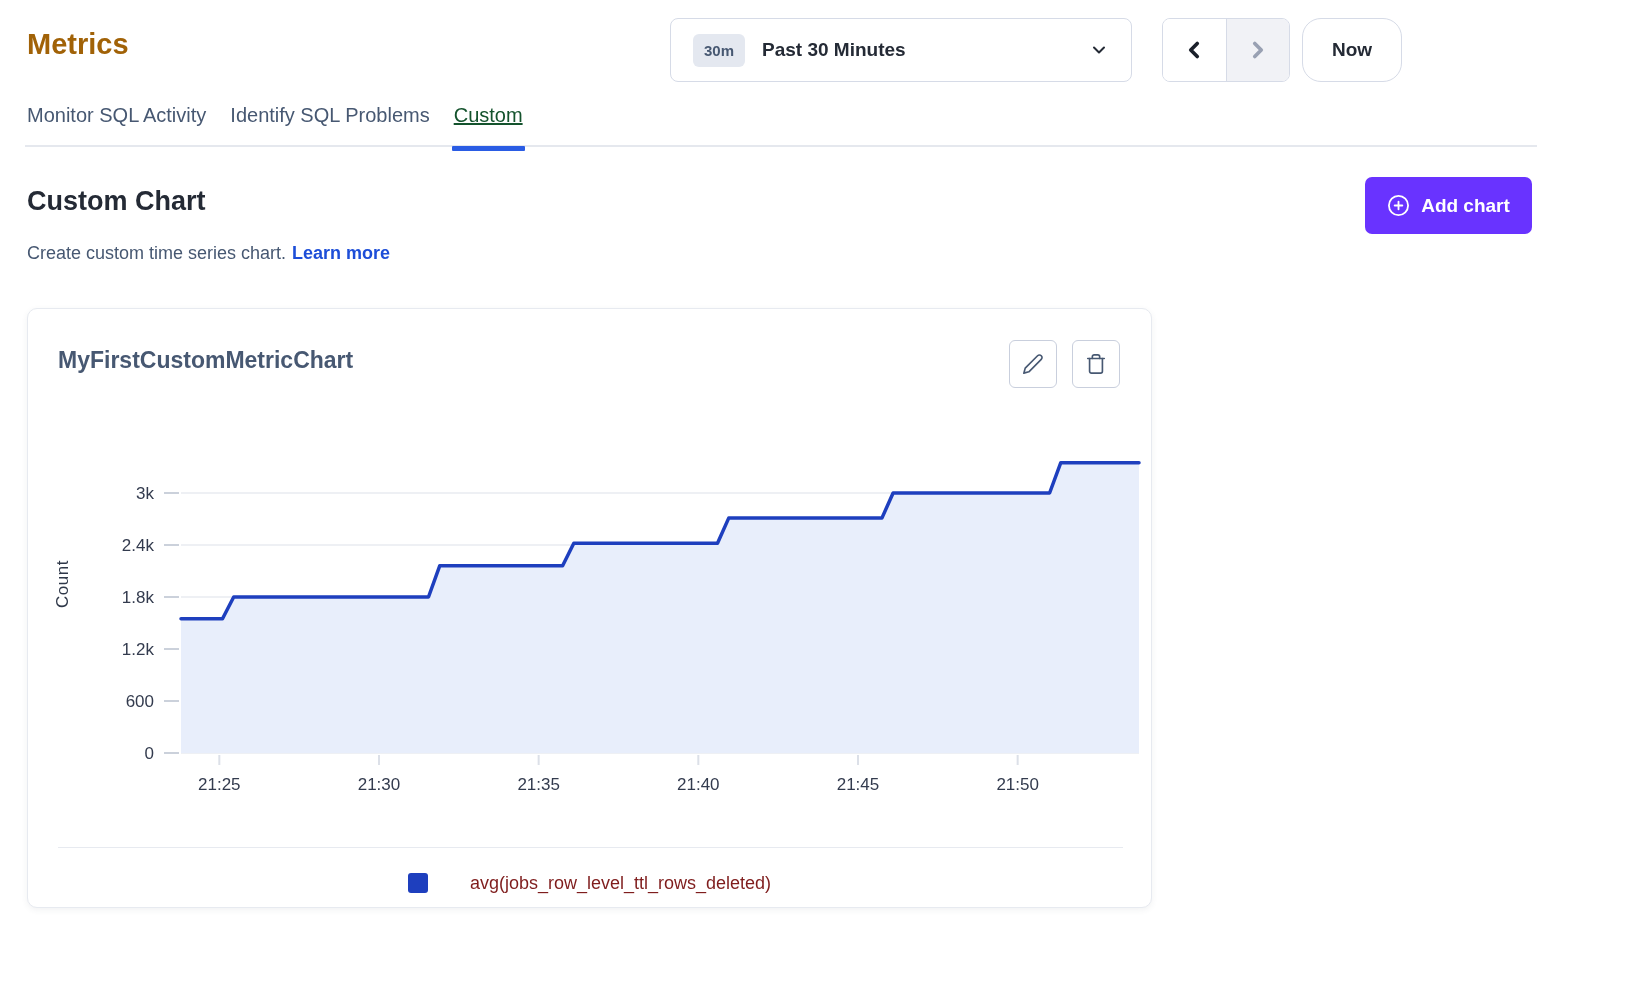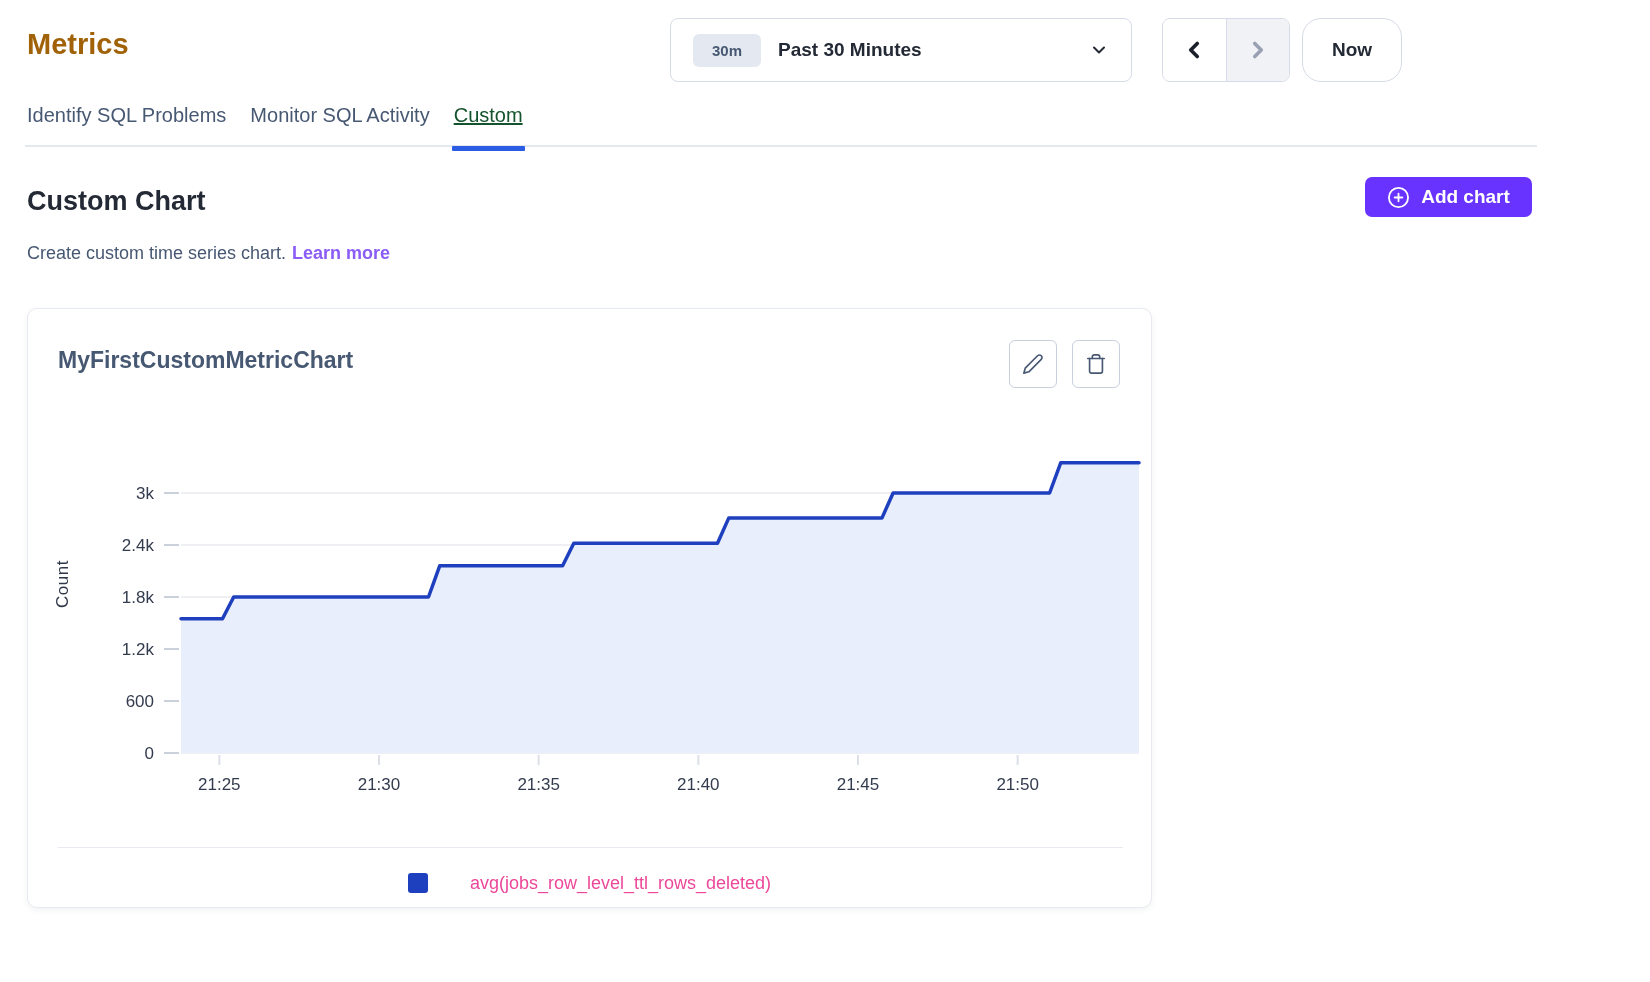"30m" .range-badge { padding: 8px 19px -> 8px 11px }
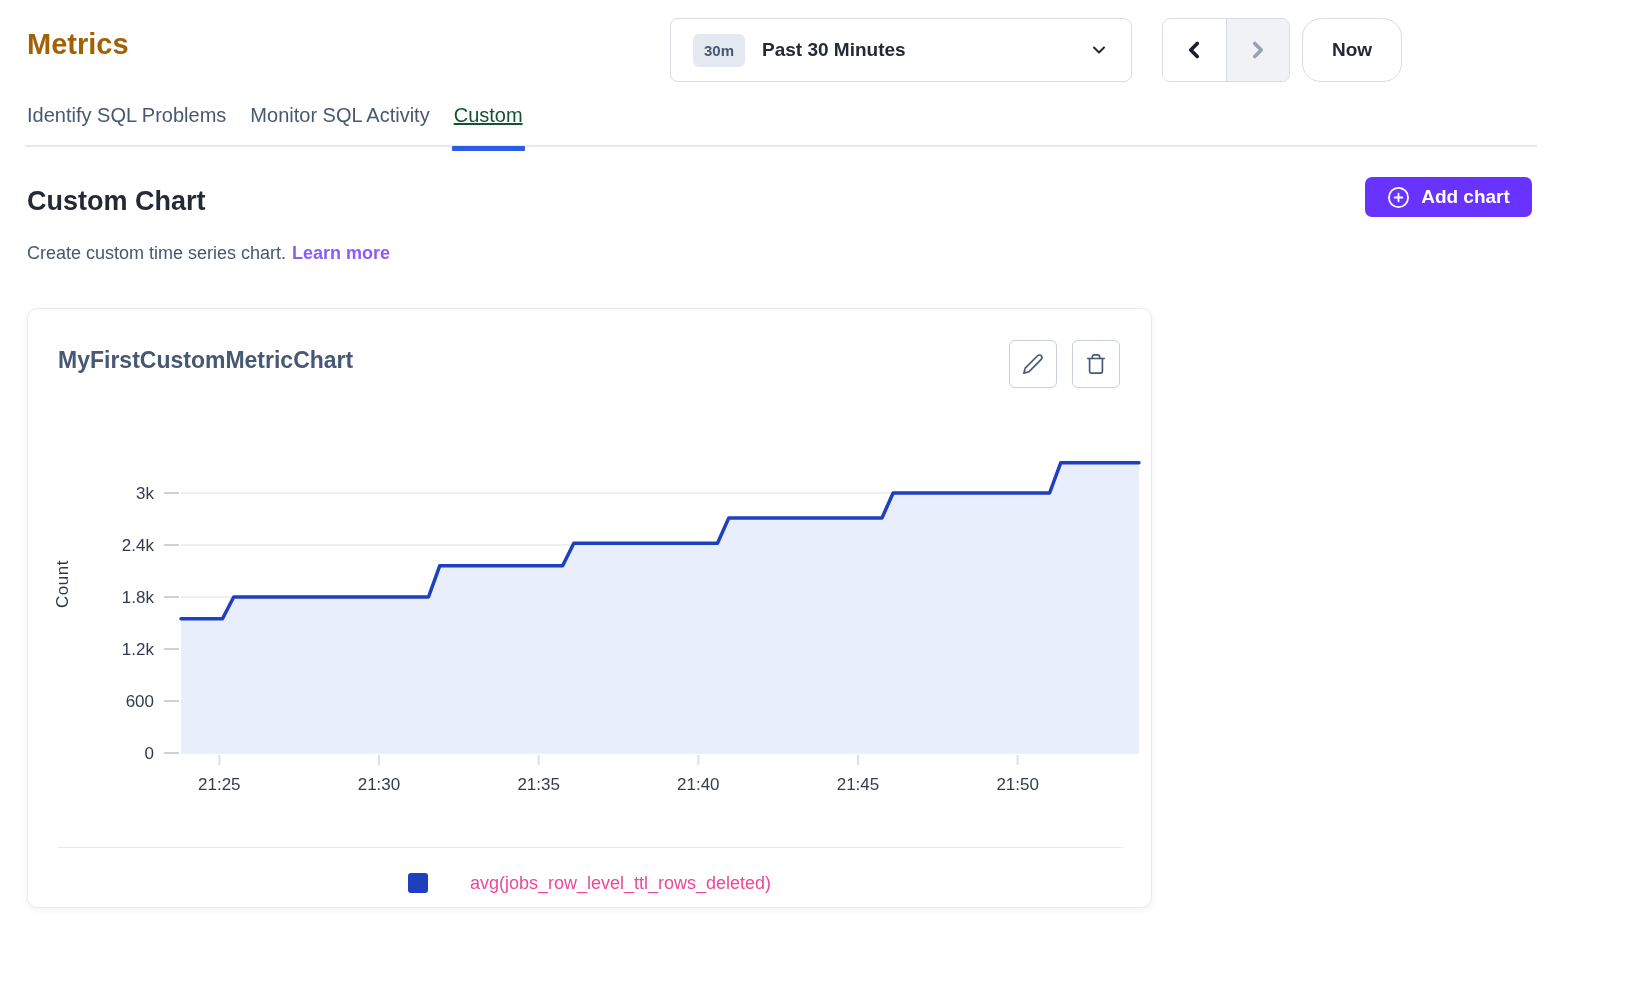"Identify SQL Problems" div.tab { order: before "Monitor SQL Activity" -> after "Monitor SQL Activity" }
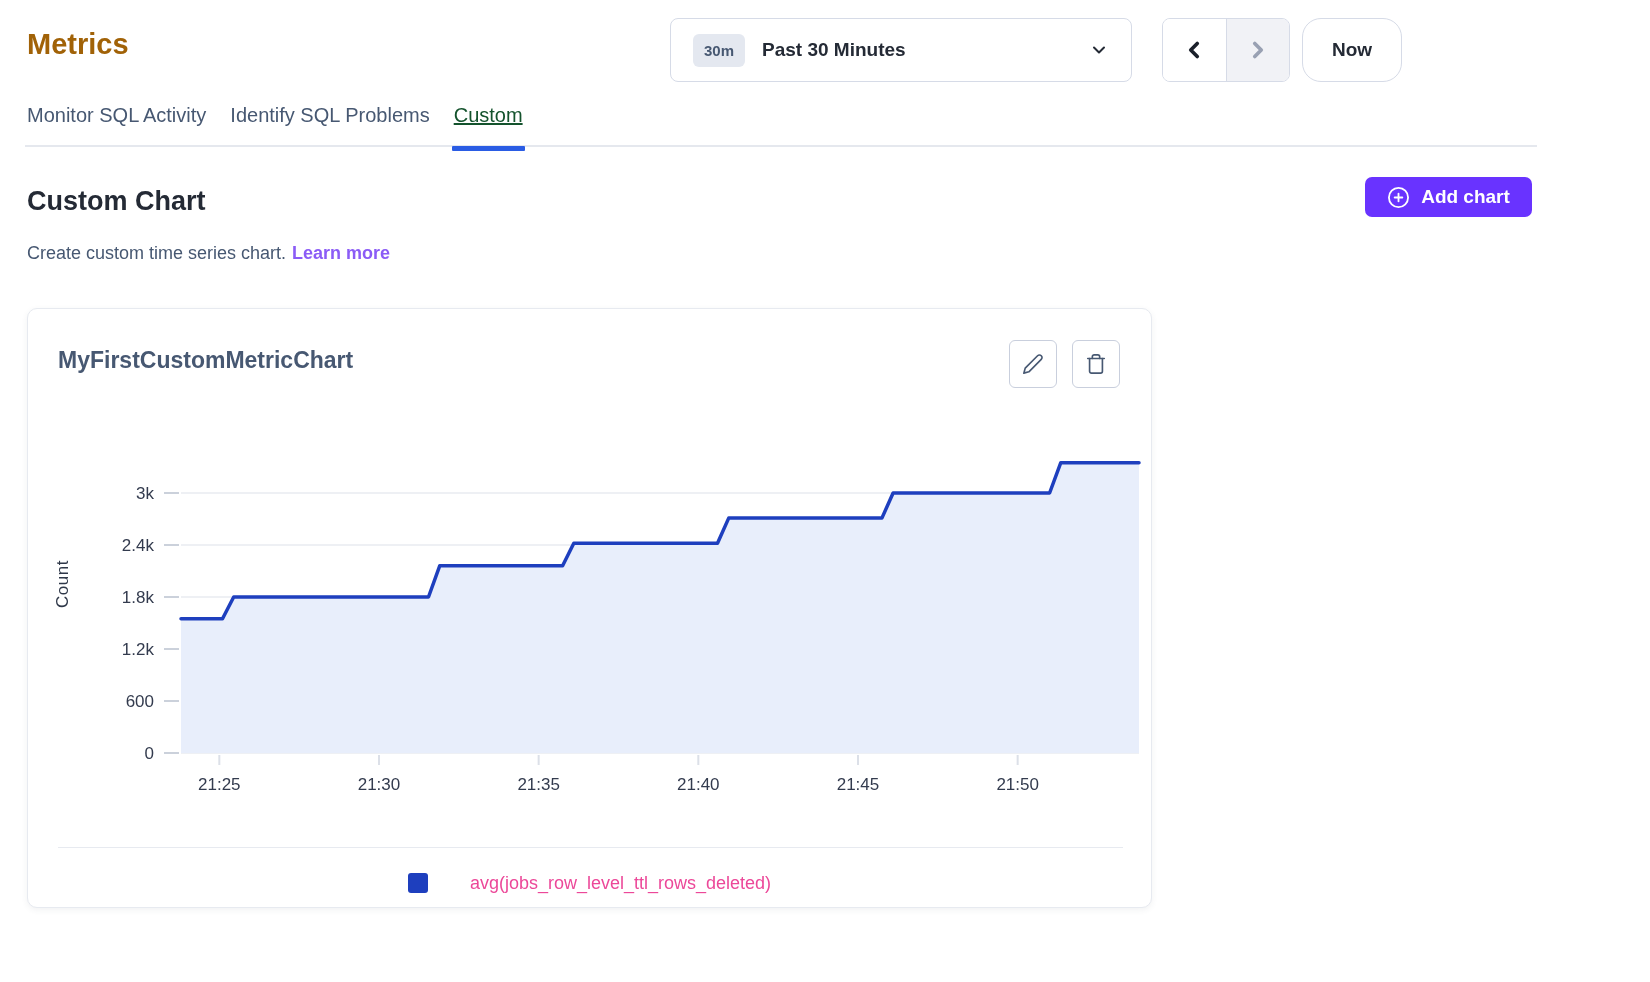"Add chart" .add-chart-btn { height: 40px -> 57px }
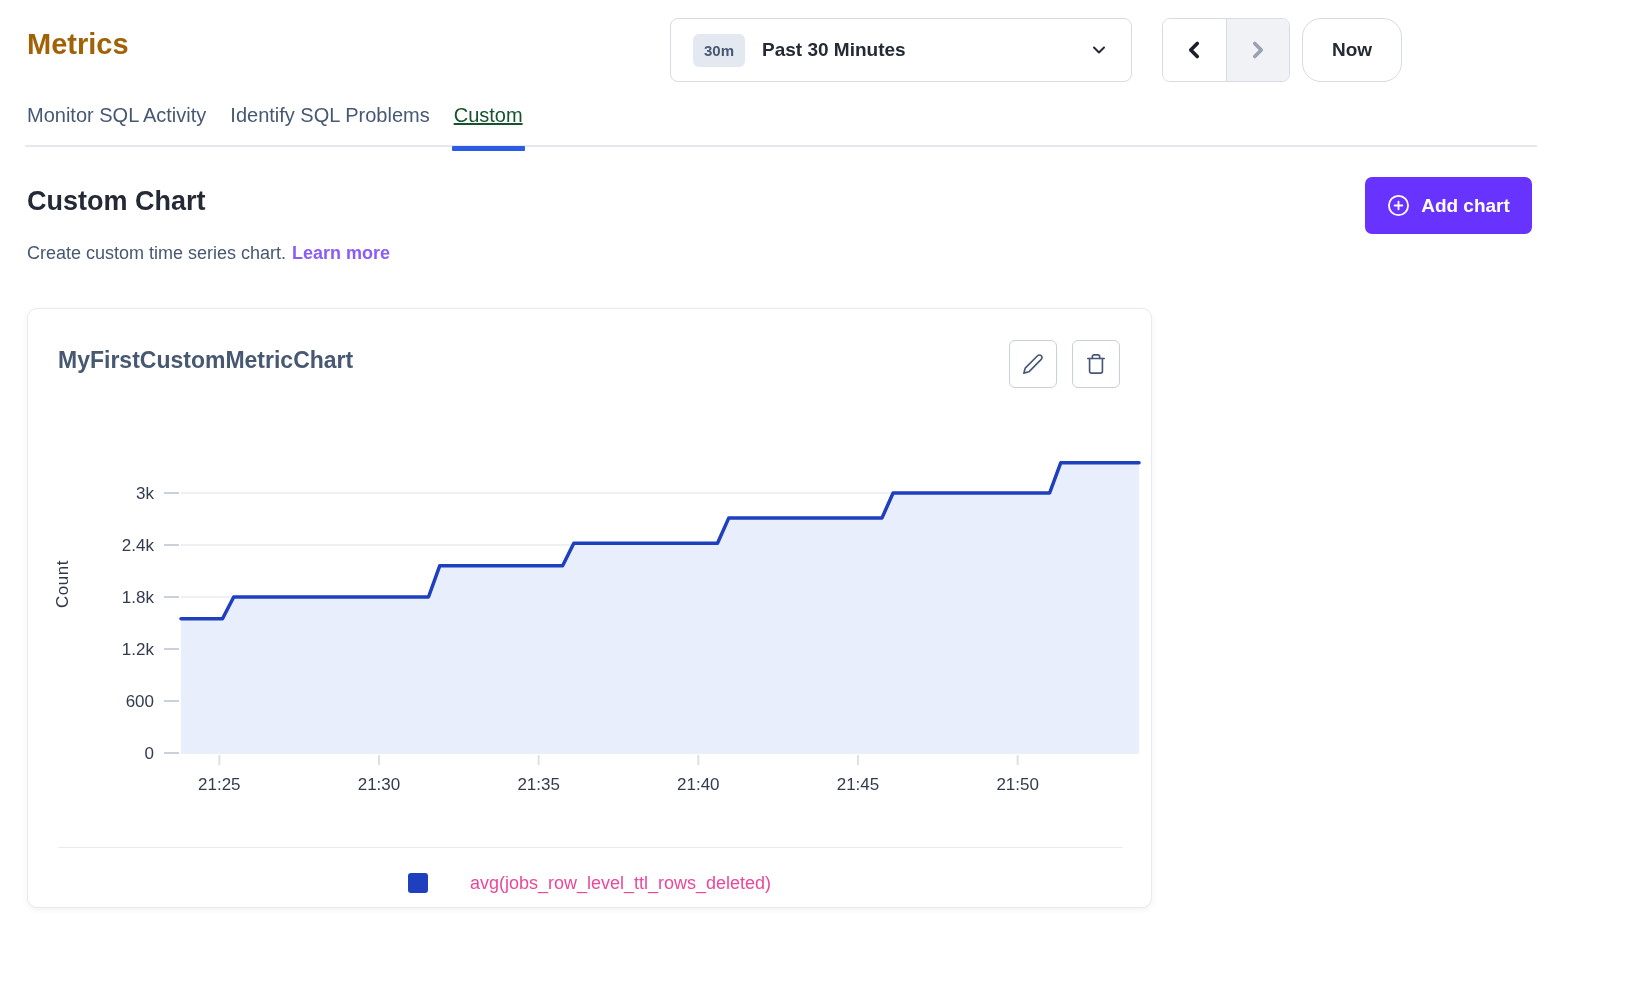"Learn more" .learn-more { color: #8b5cf6 -> #1d4ed8 }
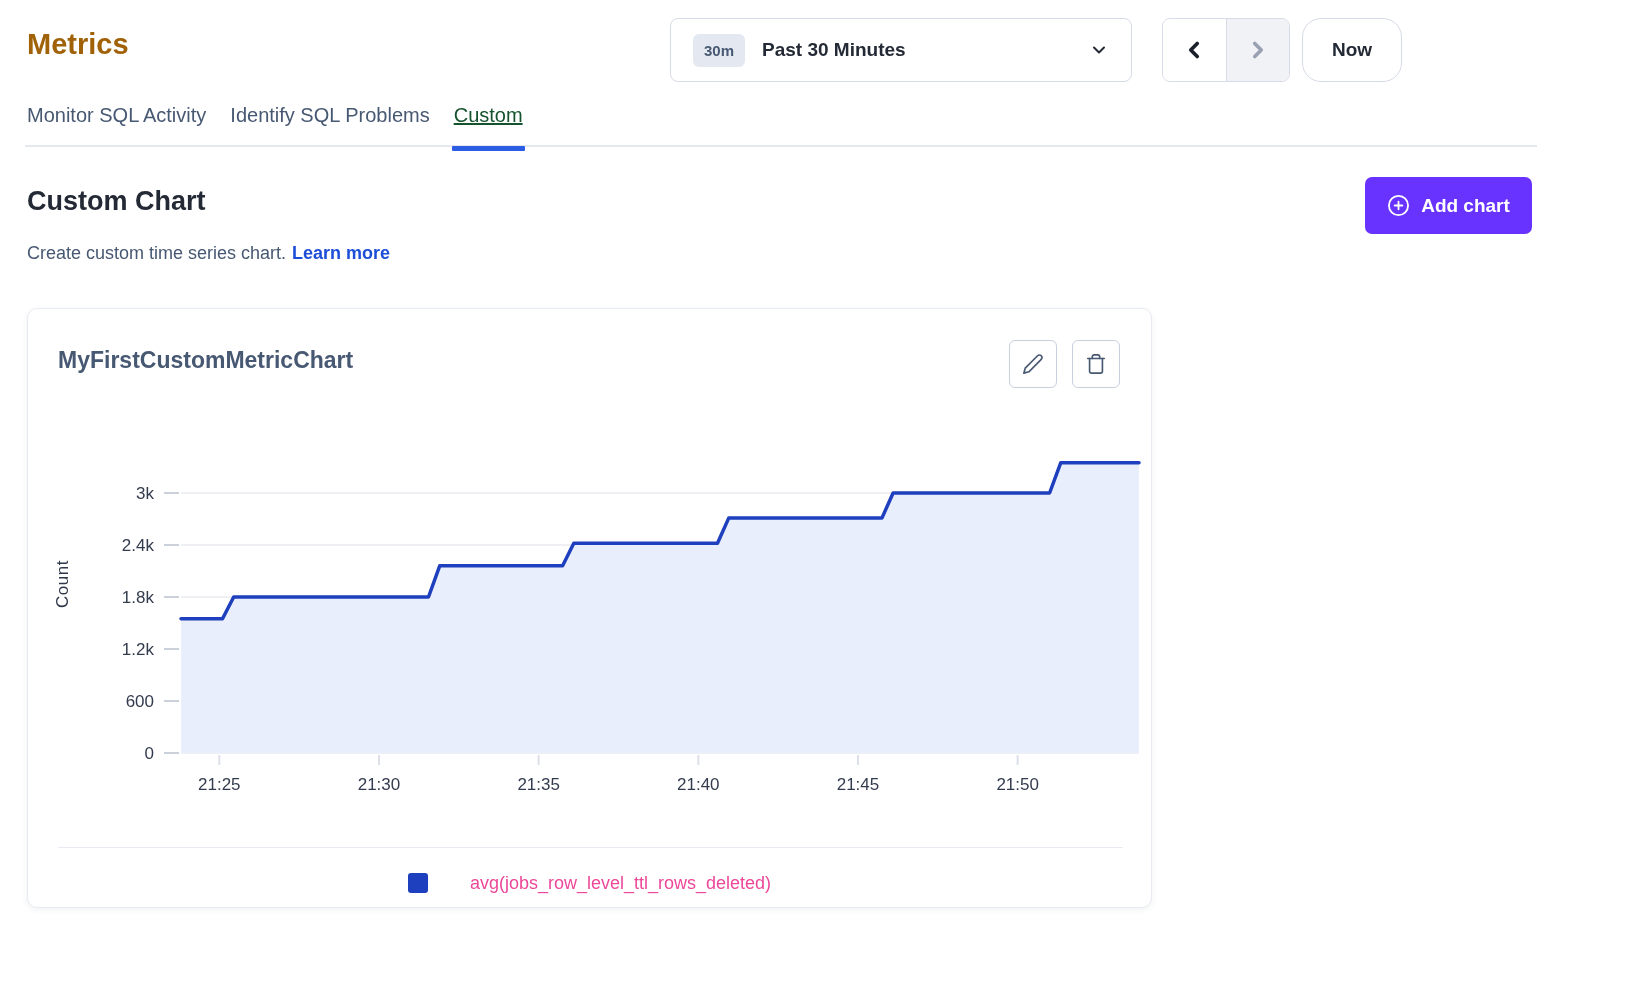"avg(jobs_row_level_ttl_rows_deleted)" .legend-label { color: #ec4899 -> #7f1d1d }
